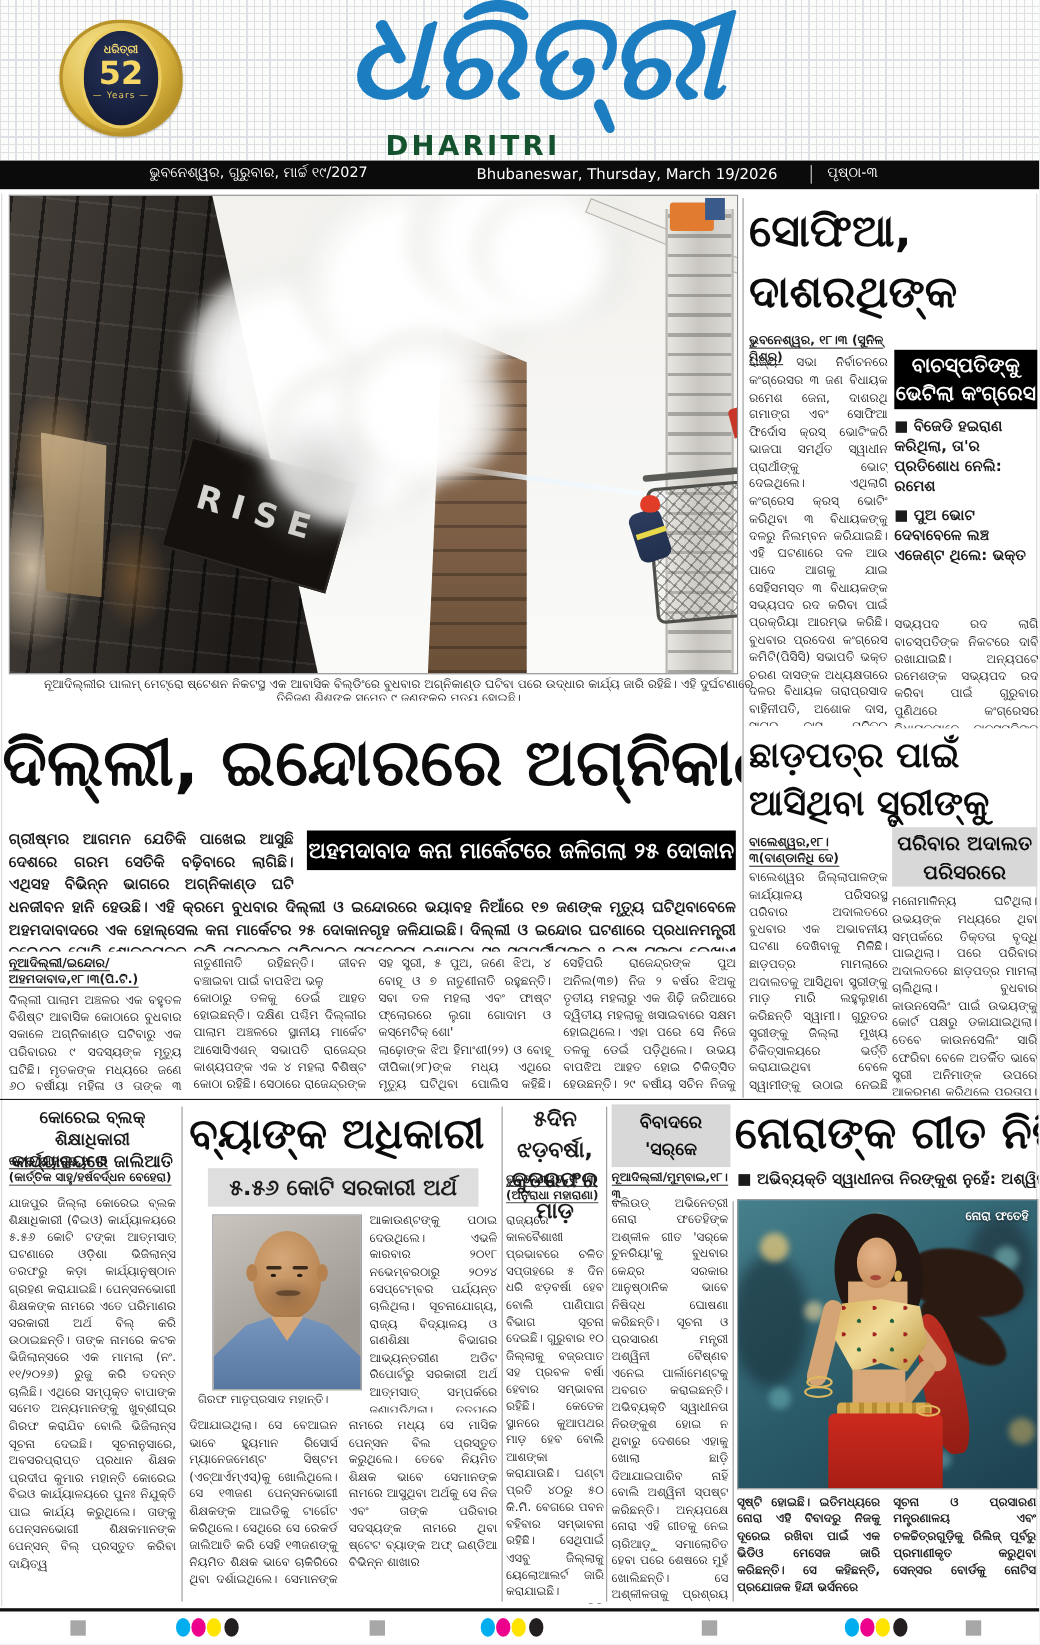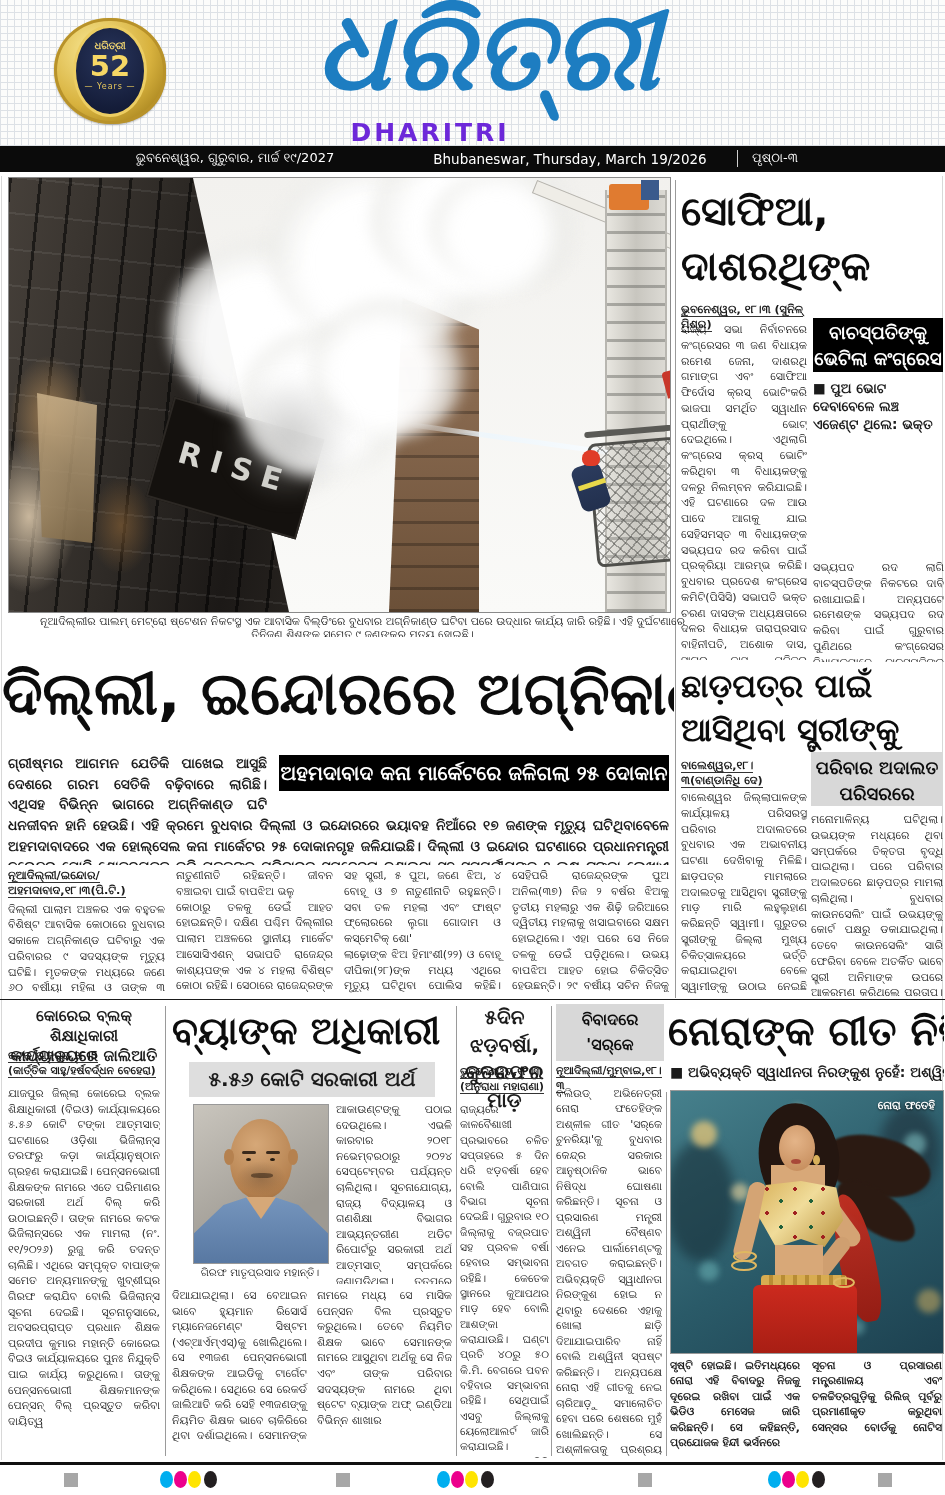"DHARITRI" .mast-sub { color: #6d28d9 -> #14532d }
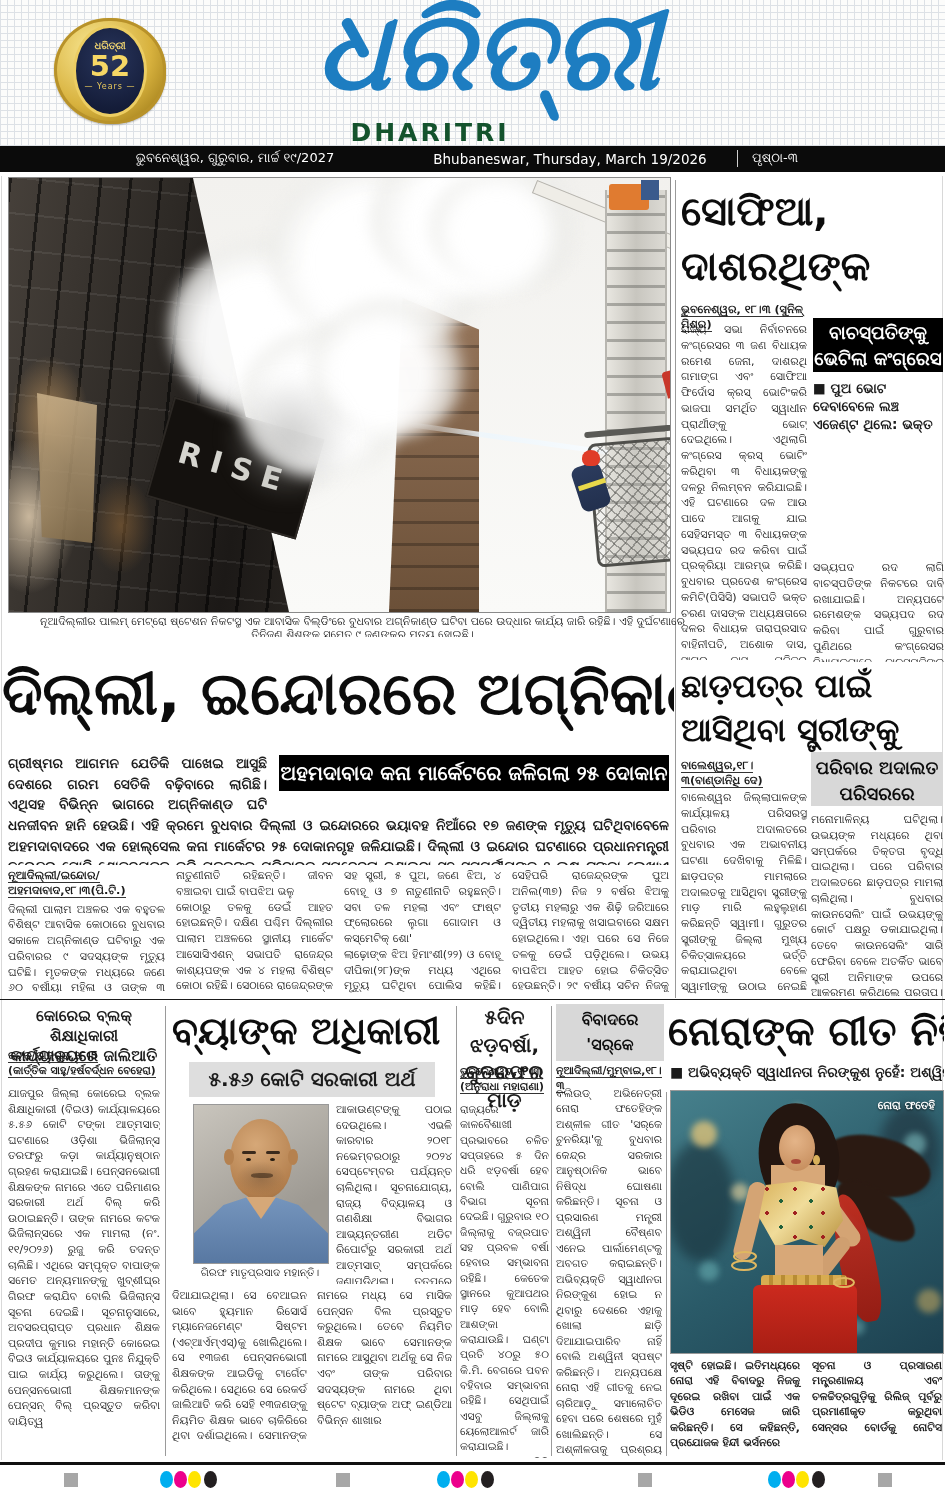"■ ବିଜେଡି ହଇରାଣ କରିଥିଲା, ତା'ର" div.bullet { html: none -> <div><span>■</span> <span>ବିଜେଡି ହଇରାଣ କରିଥିଲା, ତା'ର ପ୍ରତିଶୋଧ ନେଲି: ରମେଶ</span></div> }
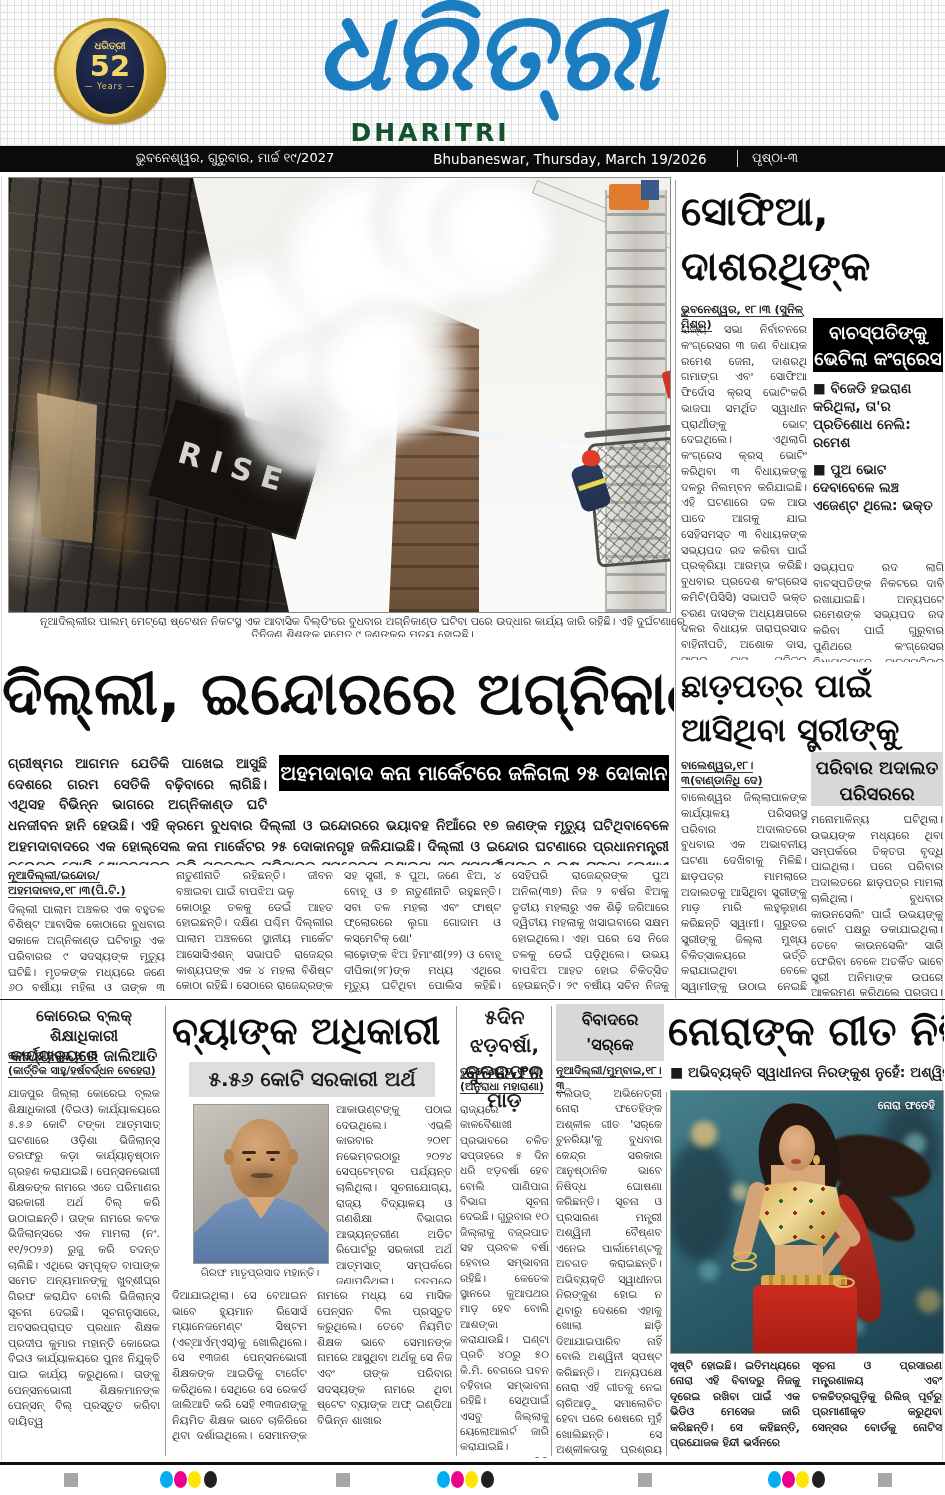"ଗିରଫ ମାତୃପ୍ରସାଦ ମହାନ୍ତି।" .cap-man { text-align: center -> none }
